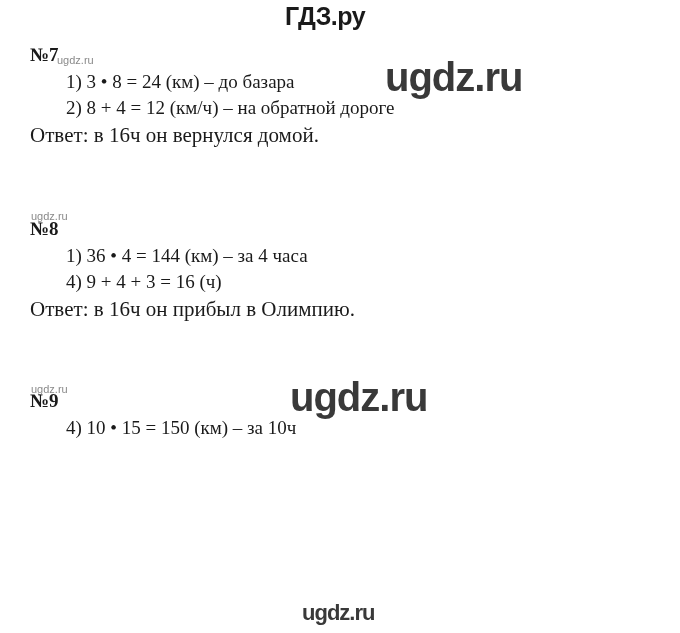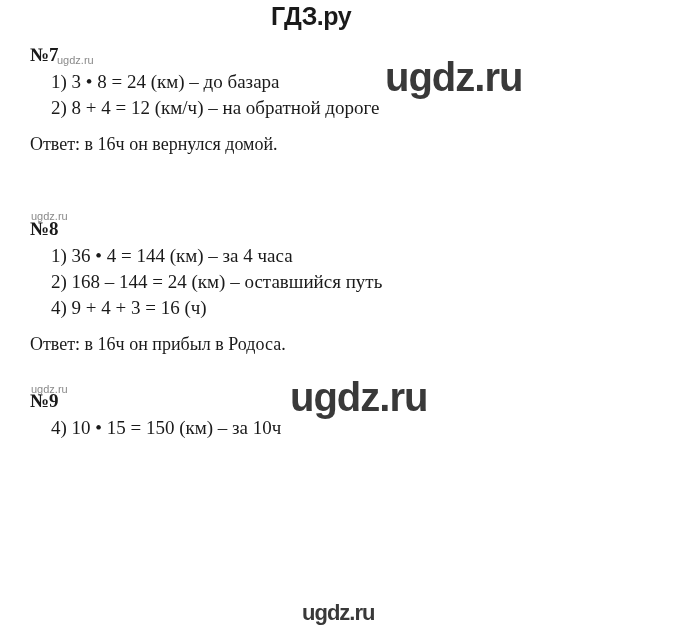"ГДЗ.ру" .site-title { left: 271px -> 285px }
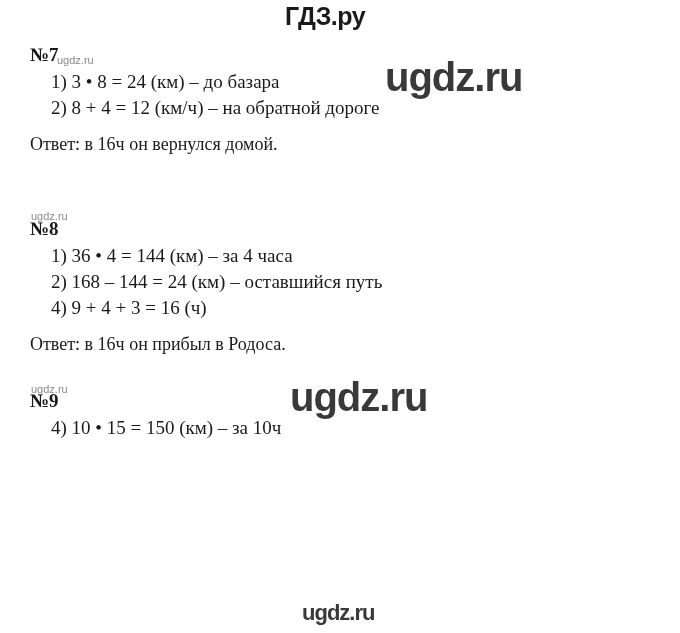"1) 3 • 8 =" .step { margin-left: 21px -> 36px }
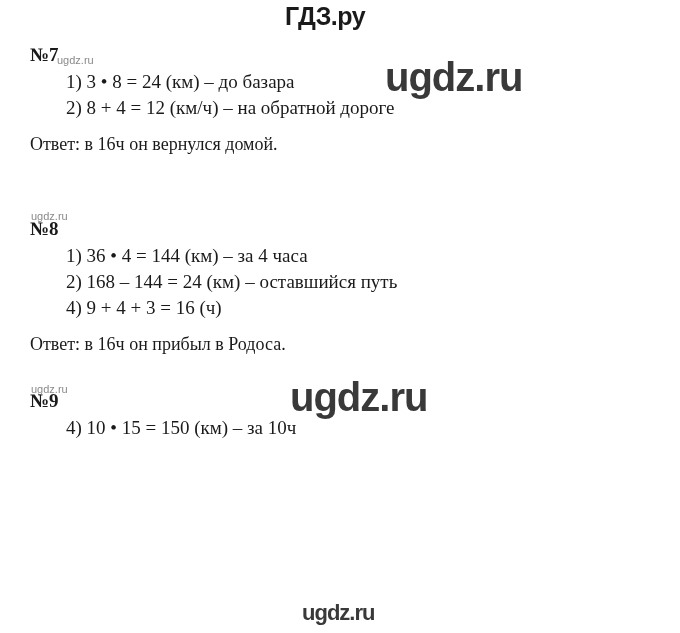"Ответ: в 16ч он вернулся" .answer { font-size: 18px -> 21px; margin-top: 10px -> 1px }
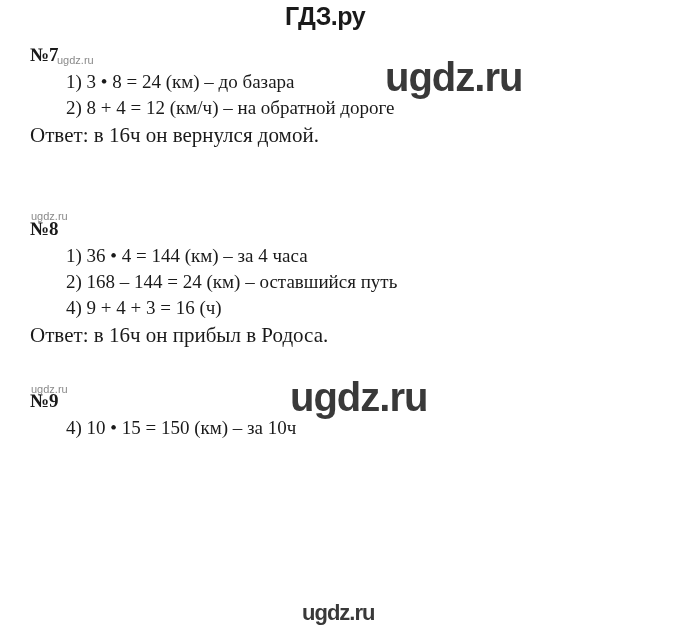"2) 168 – 144 =" div.step { html: <div>2) 168 – 144 = 24 (км) – оставшийся путь</div> -> none }
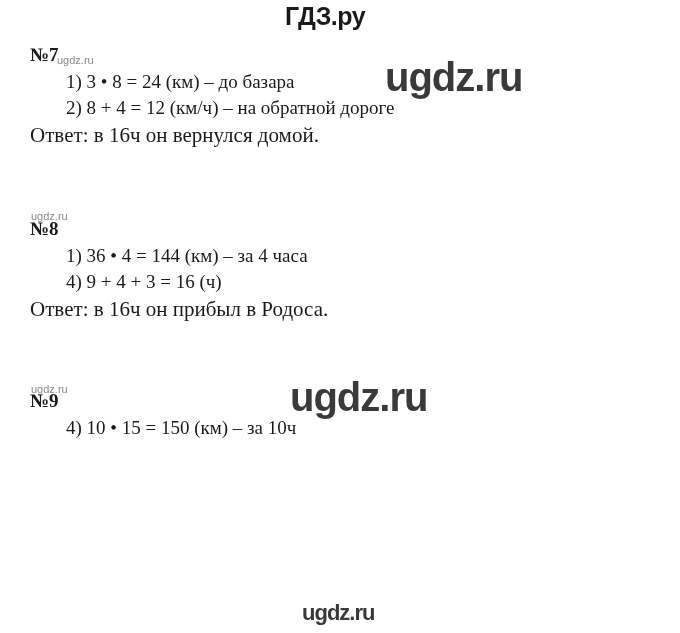"Ответ: в 16ч он прибыл" div.answer { text: Родоса -> Олимпию }
